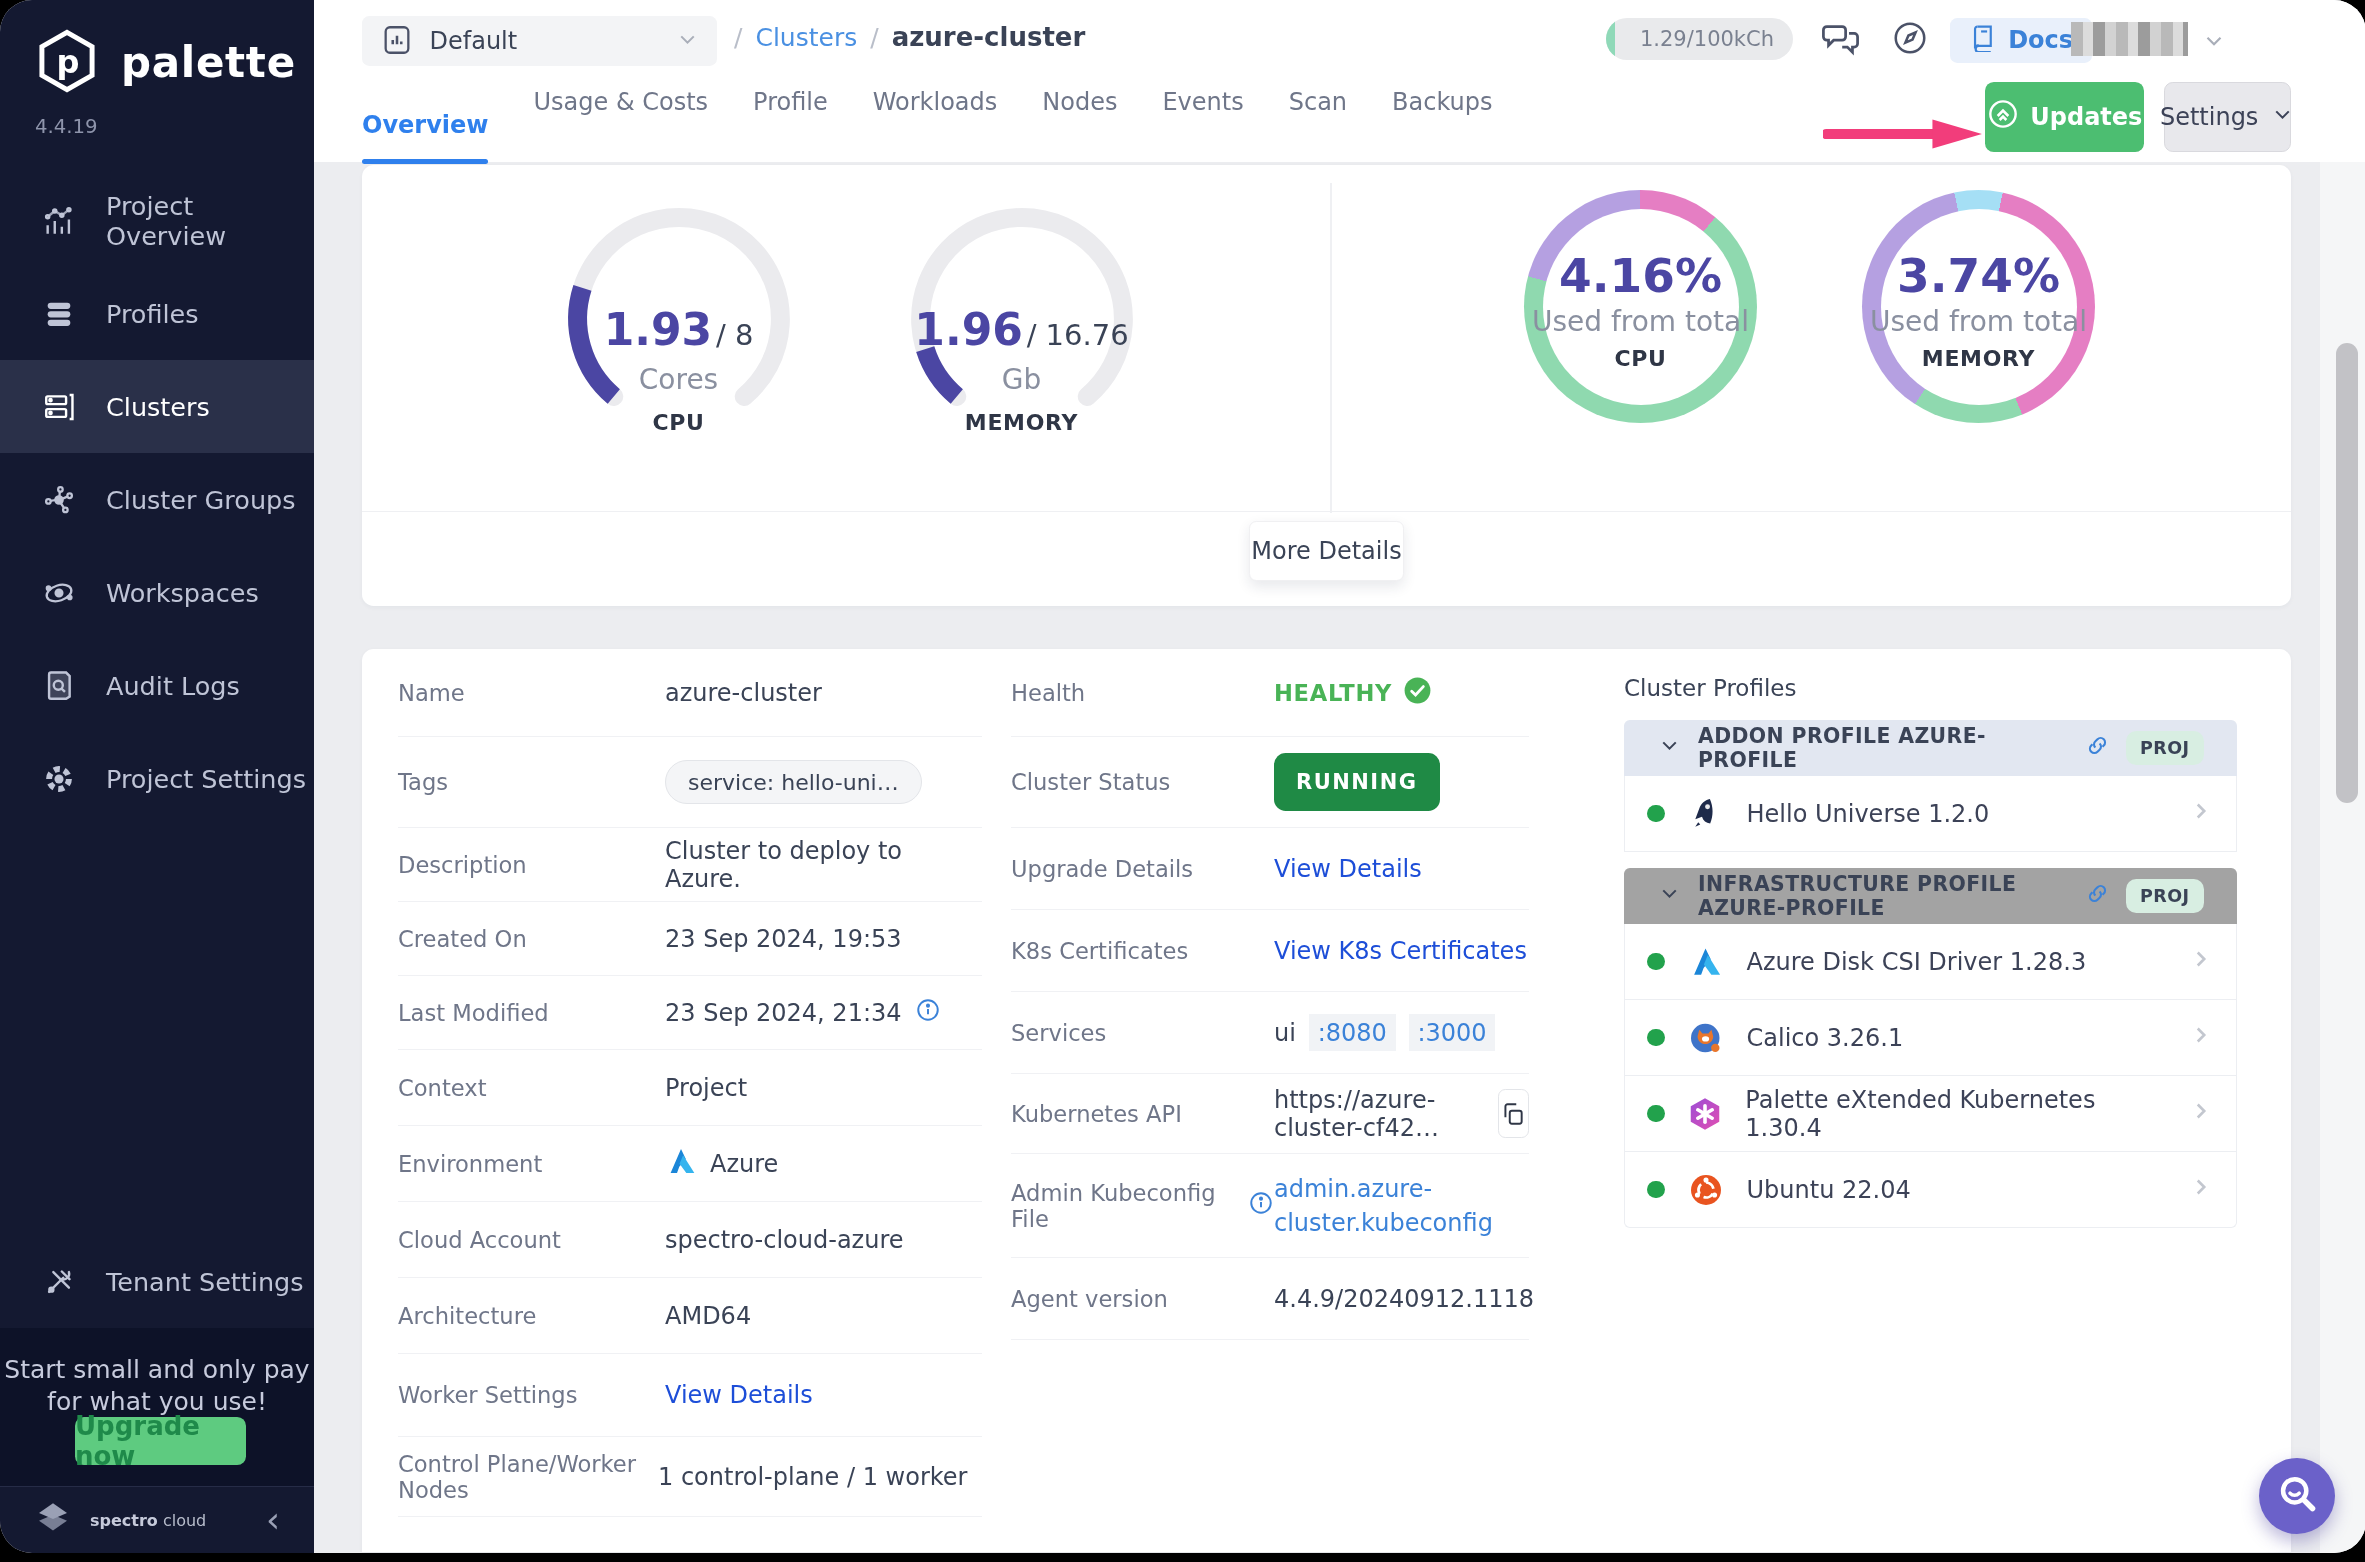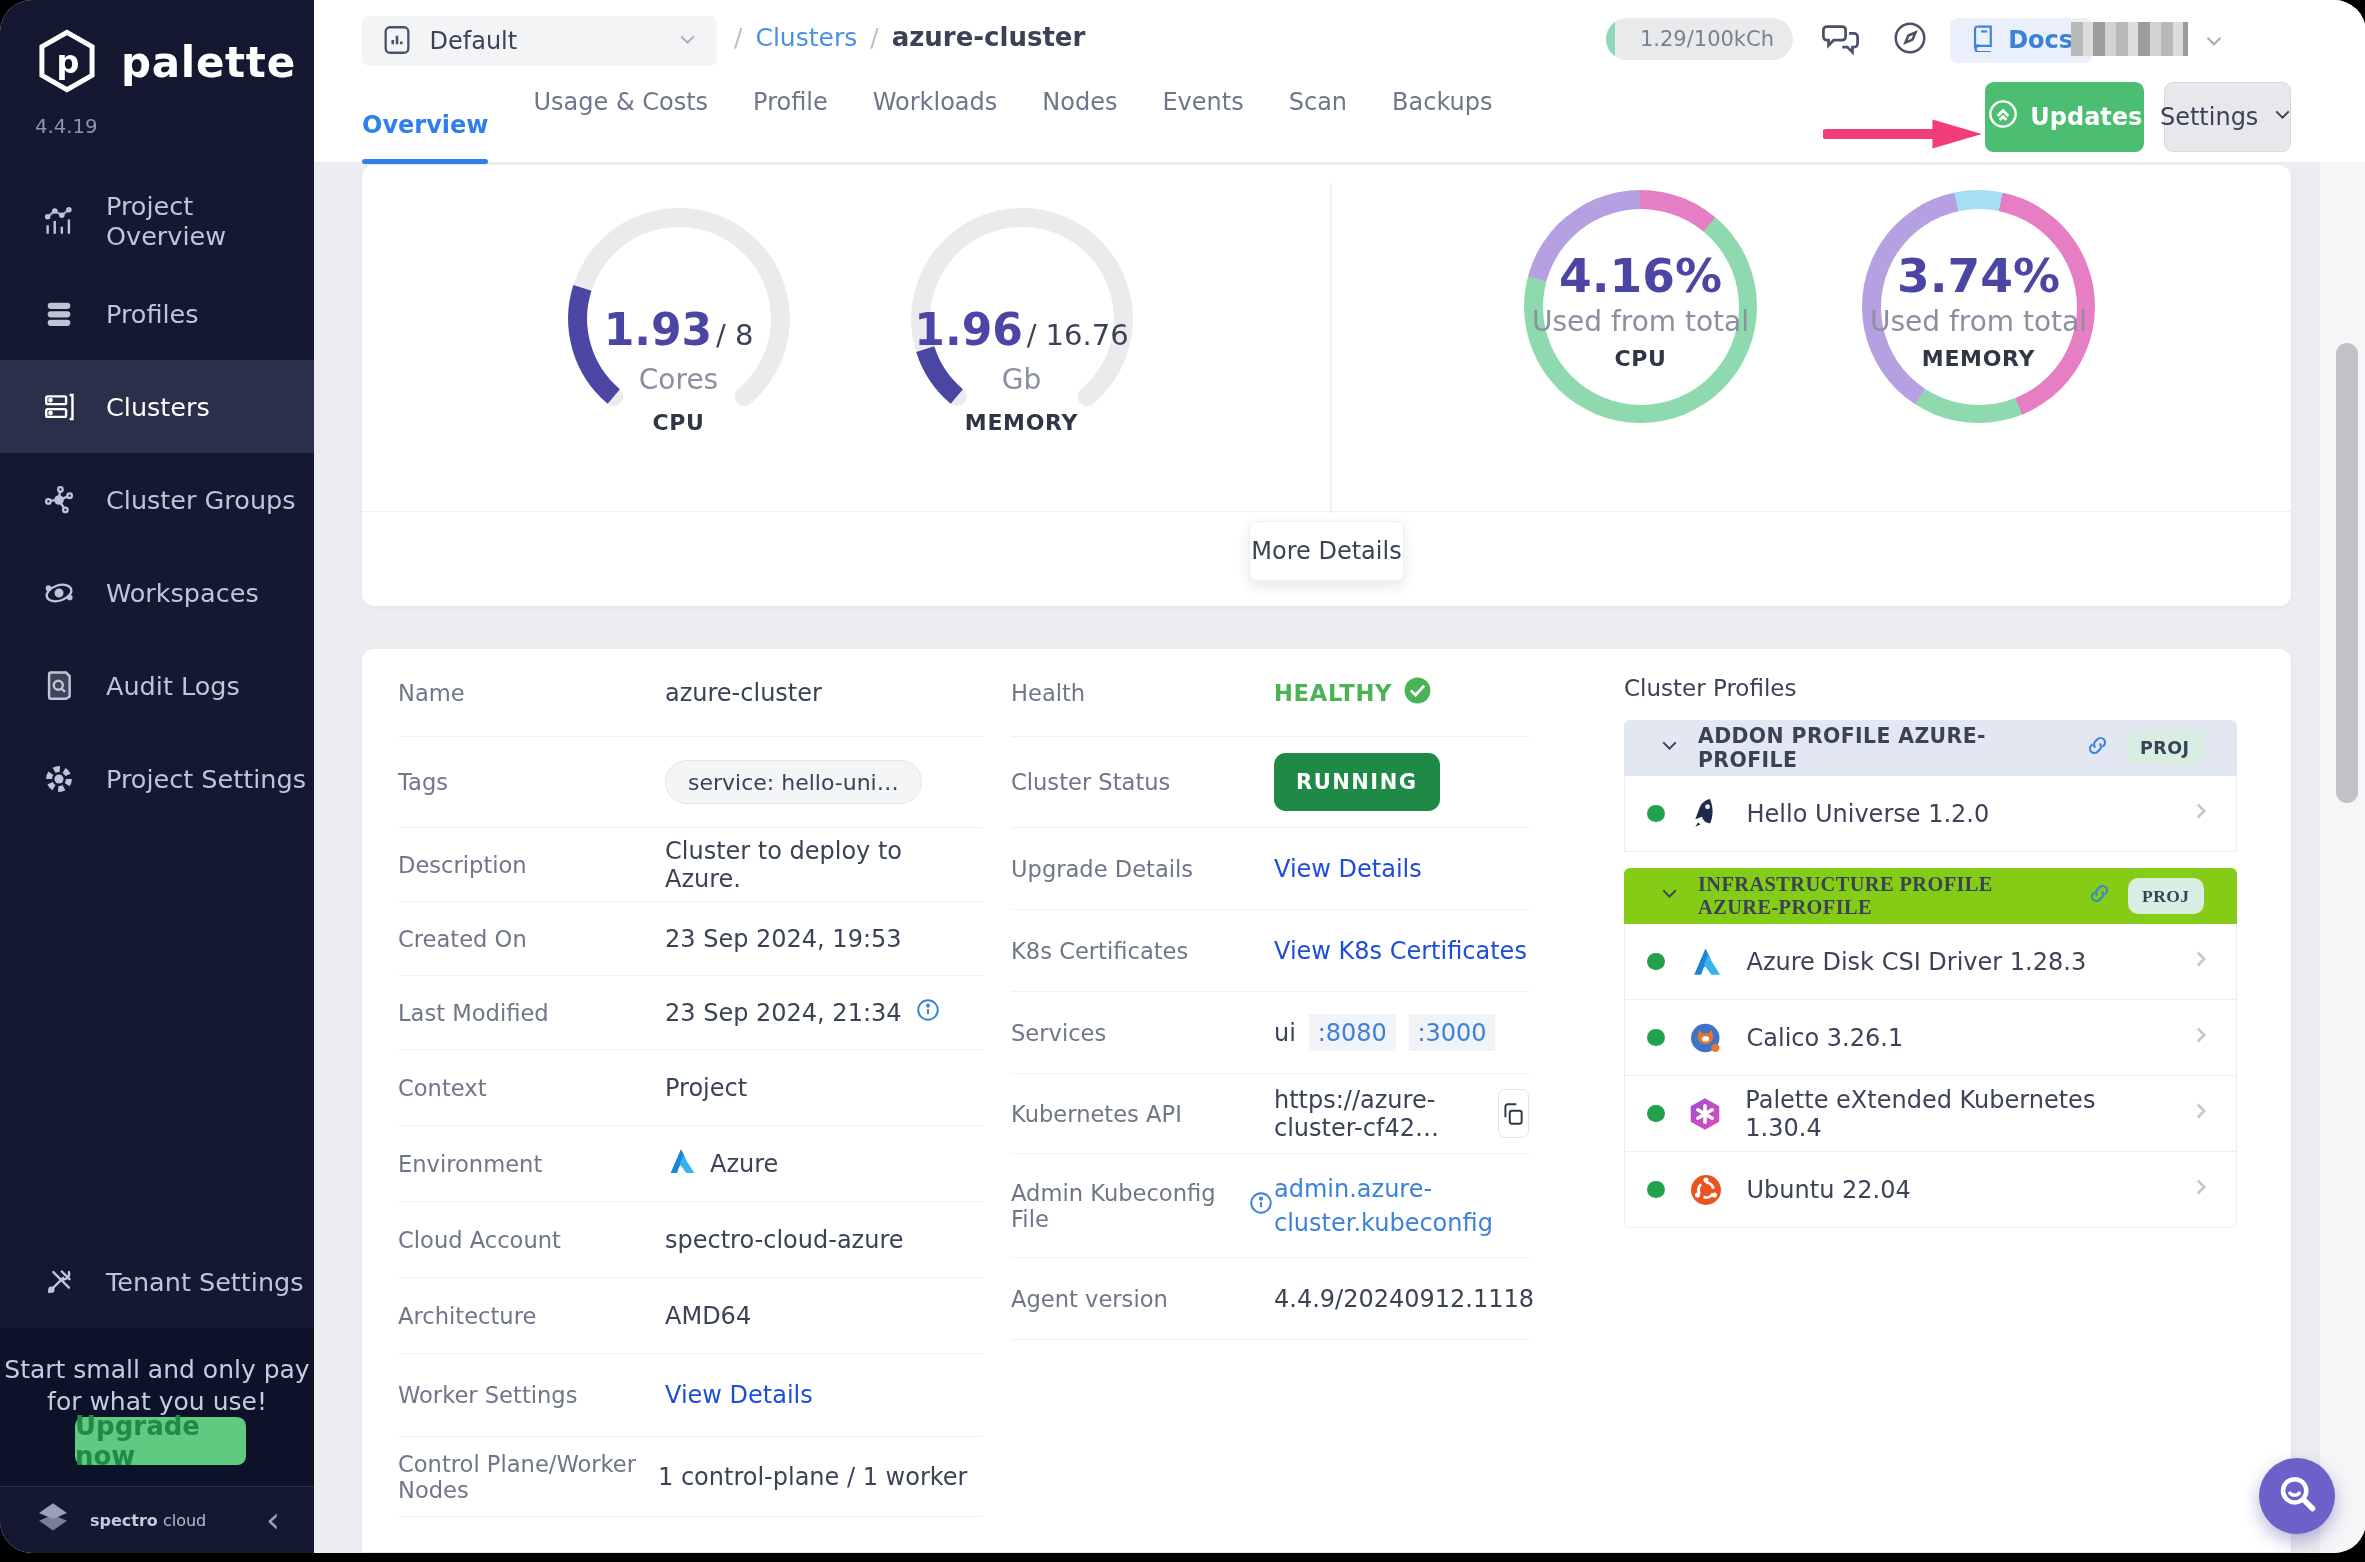"INFRASTRUCTURE PROFILE AZURE-PROFILE" .sec-head.infra { background: #84cc16 -> #a3a3a3; font-family: Liberation Serif, serif -> none }
